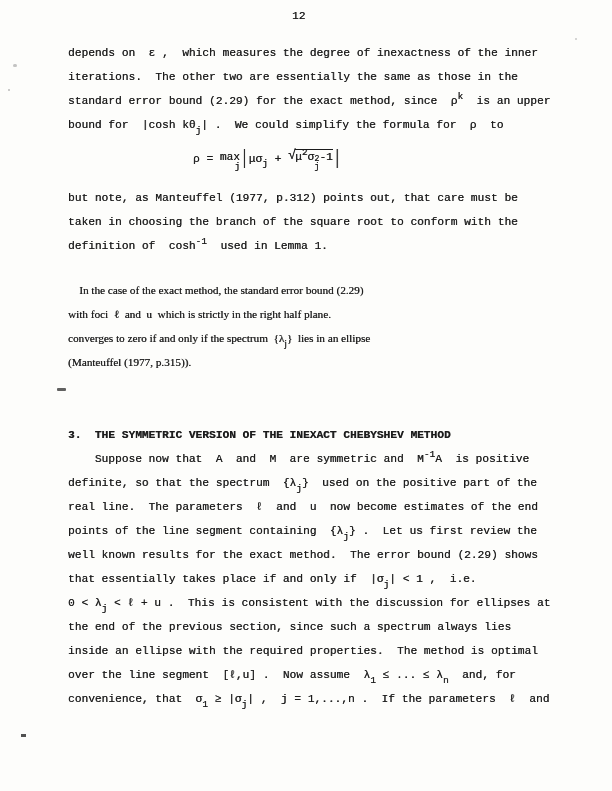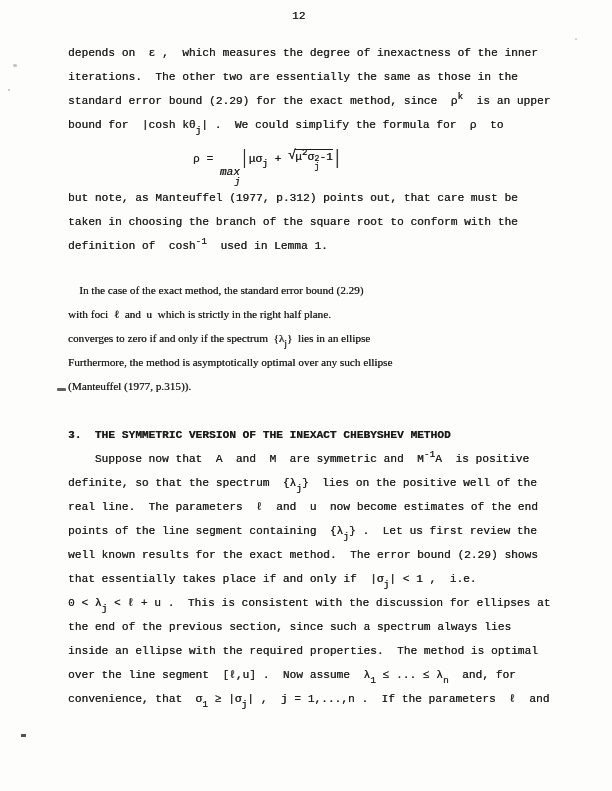"max" .stack { font-style: italic -> none; top: 18px -> 3px }
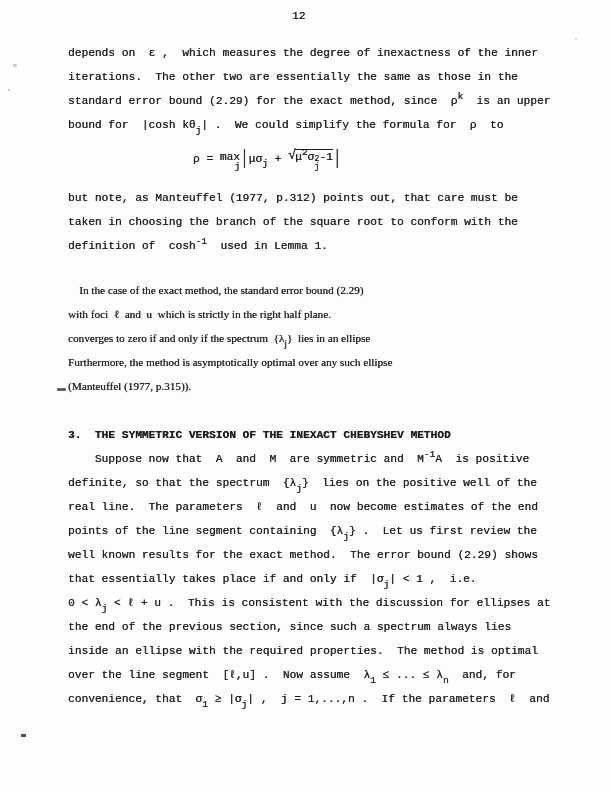"Furthermore, the method is" div.line { html: <div><span>Furthermore, the method is asymptotically optimal over any such ellipse</span></div> -> none }
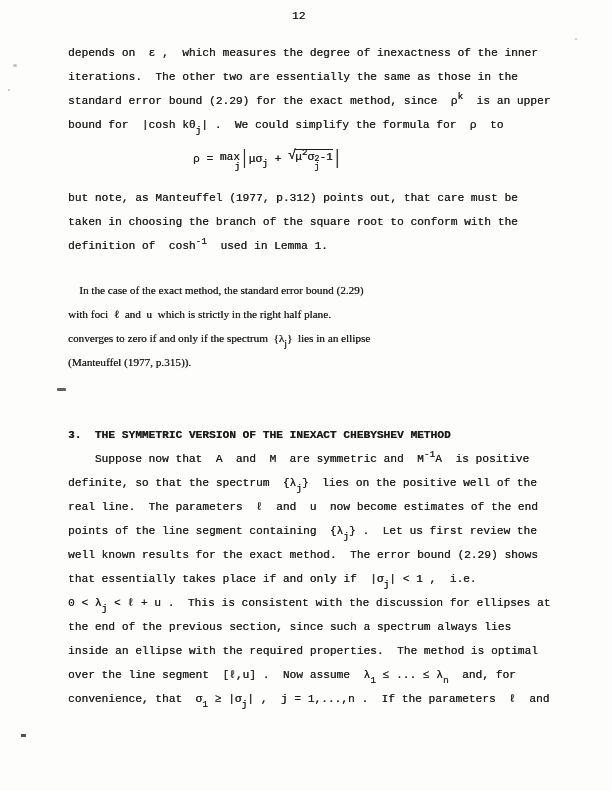"} lies on the positive" span { text: lies on the positive well -> used on the positive part }
